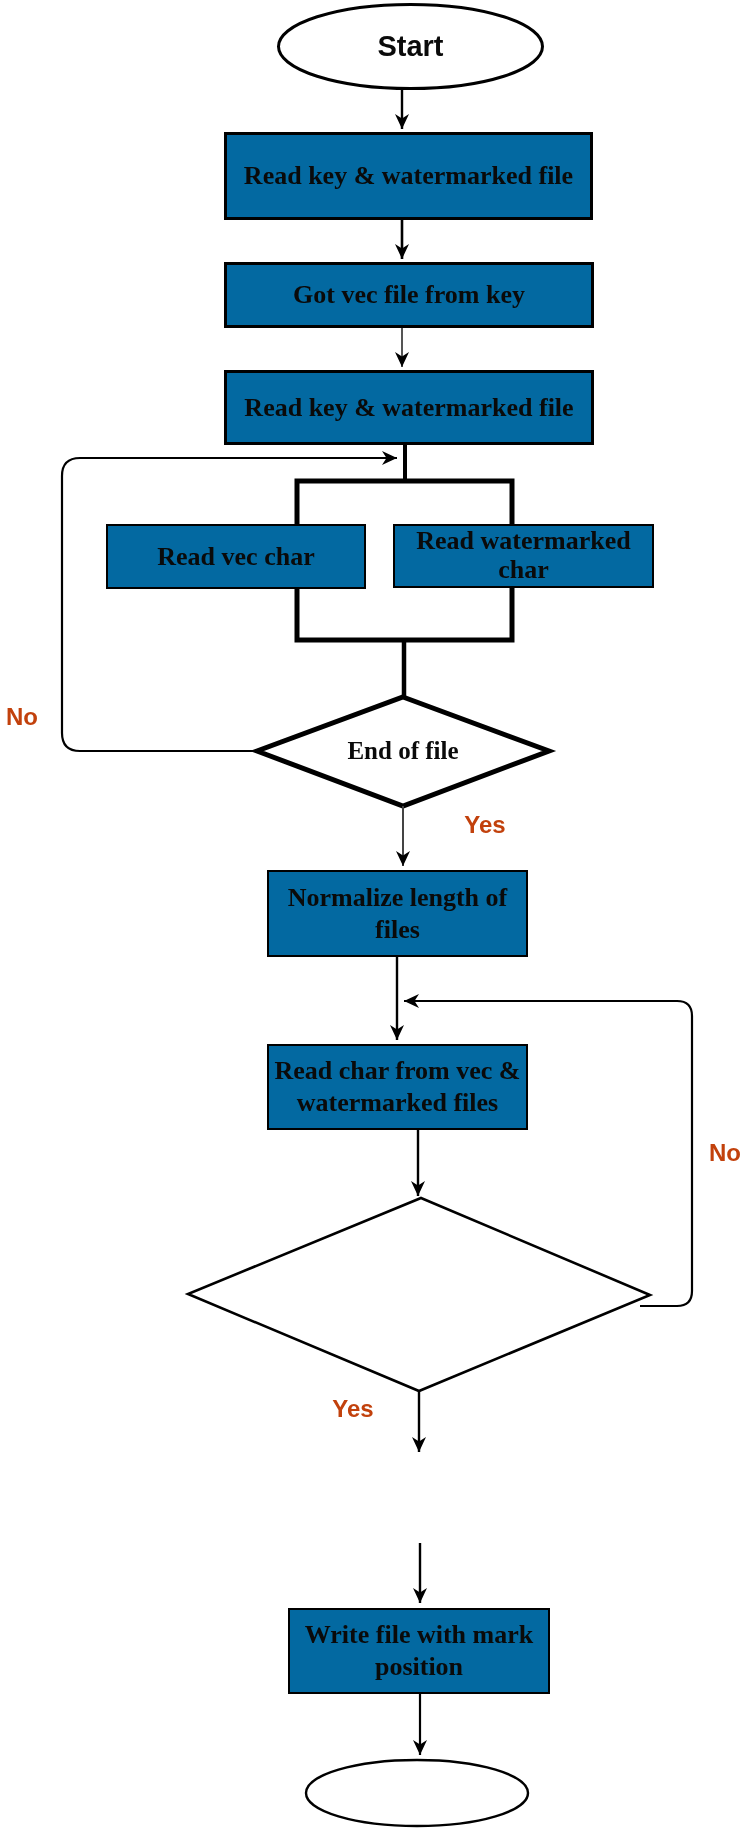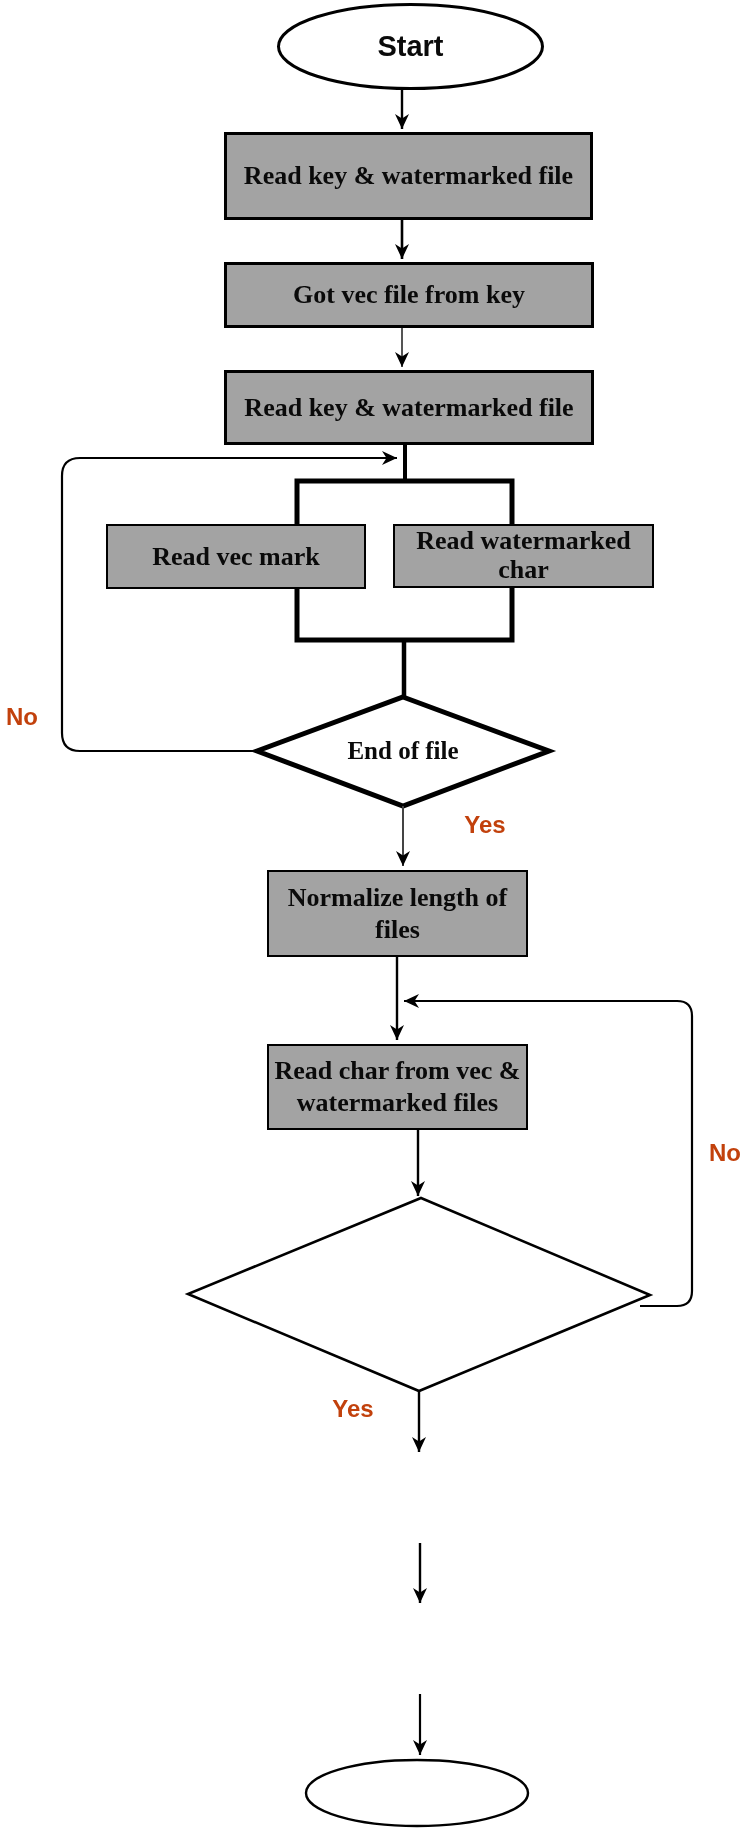"Read key & watermarked file" .node { background: #a3a3a3 -> #0369a1 }
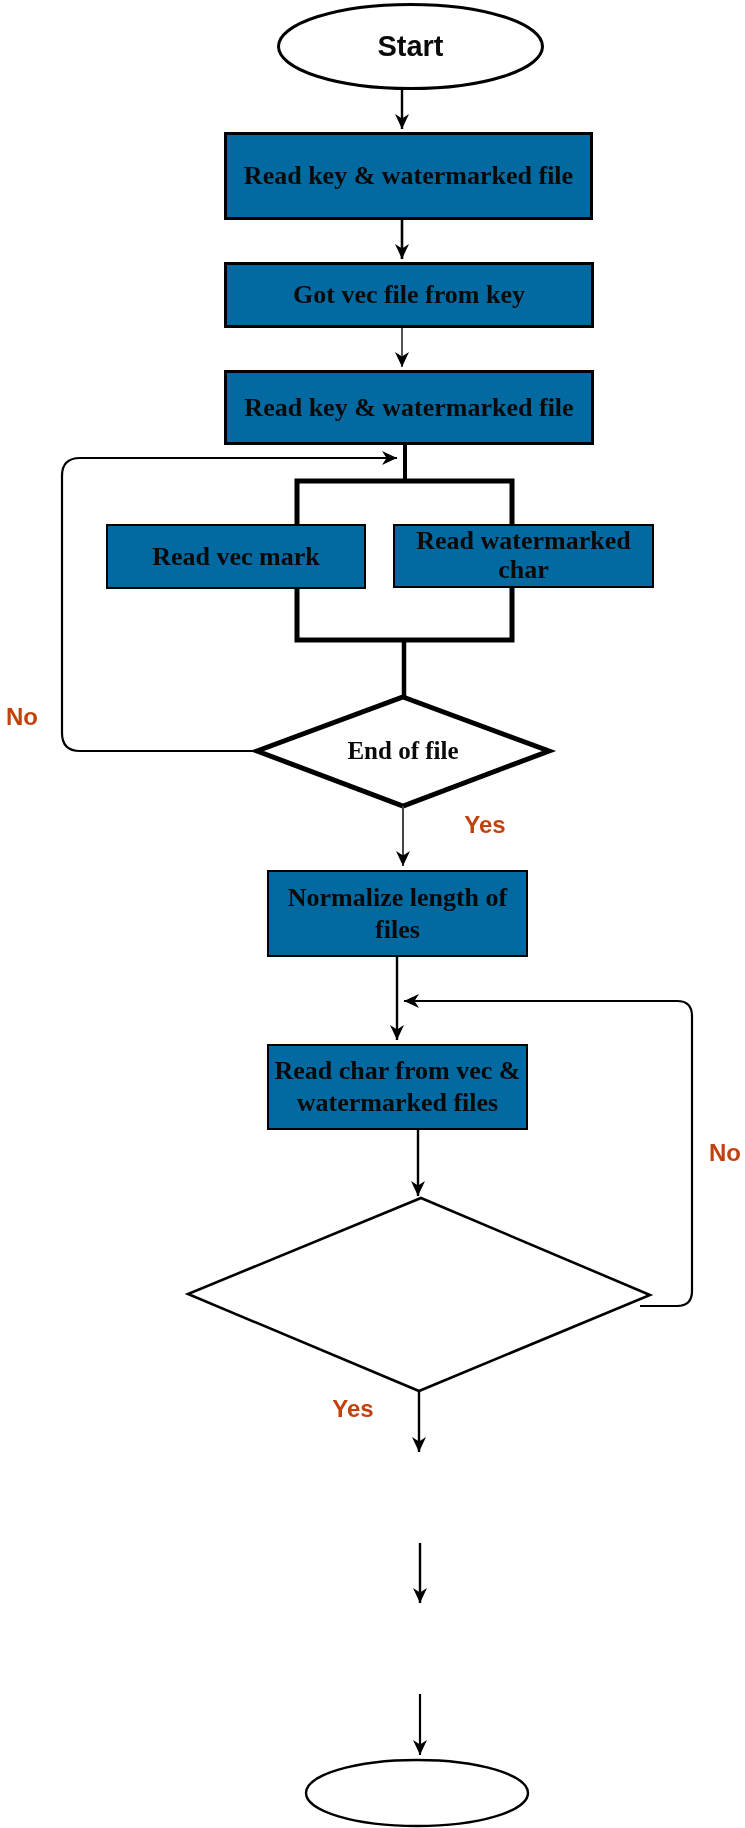"Read vec mark" div.node { text: mark -> char }
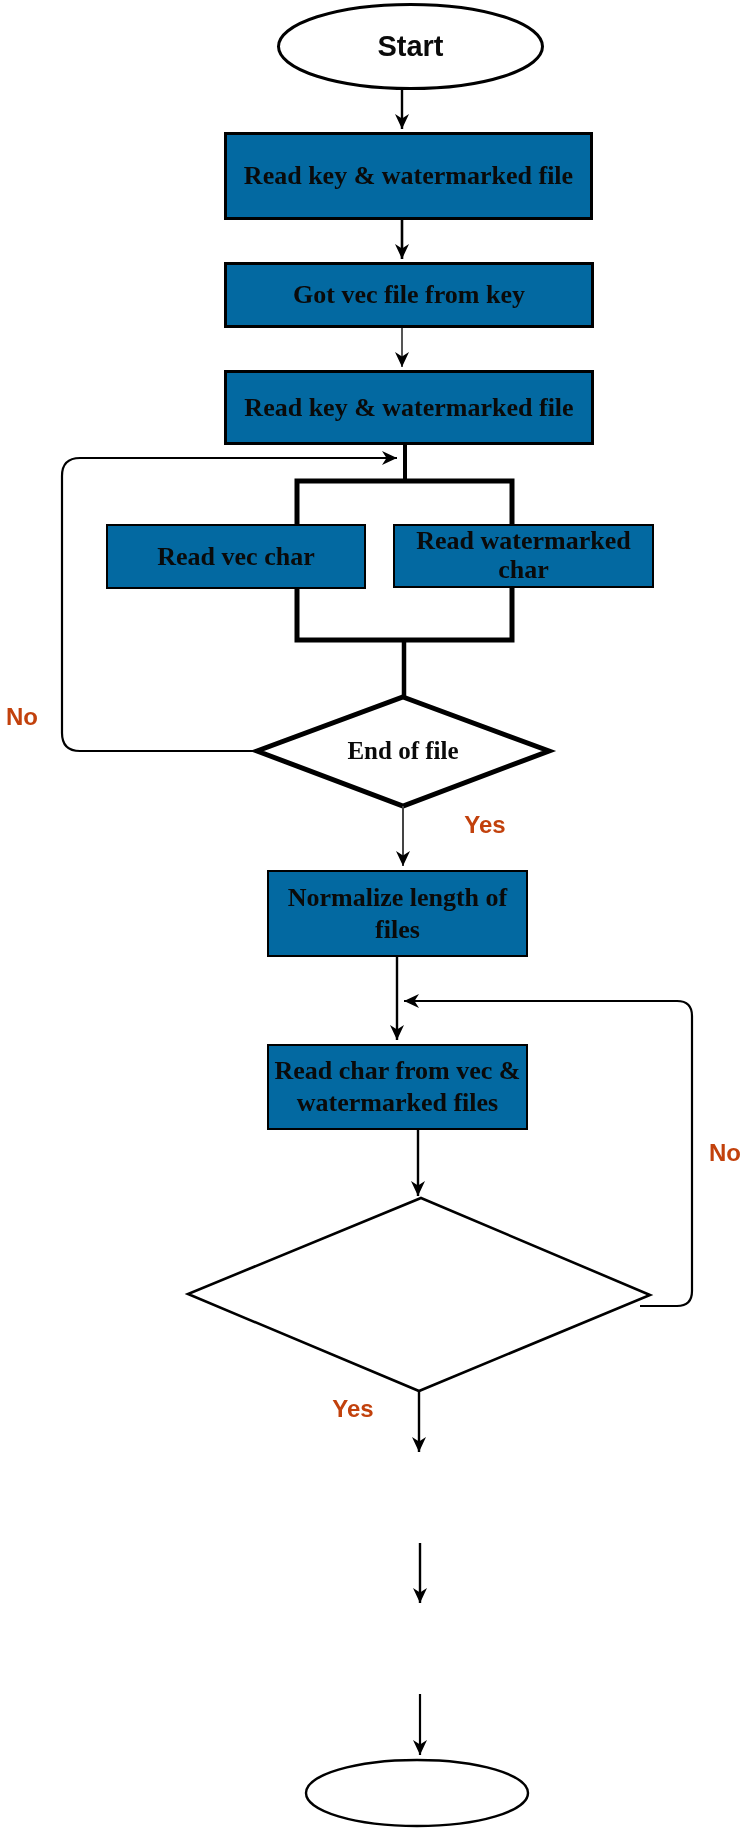"Write file with mark position" div.node { html: none -> <div>Write file with mark position</div> }
